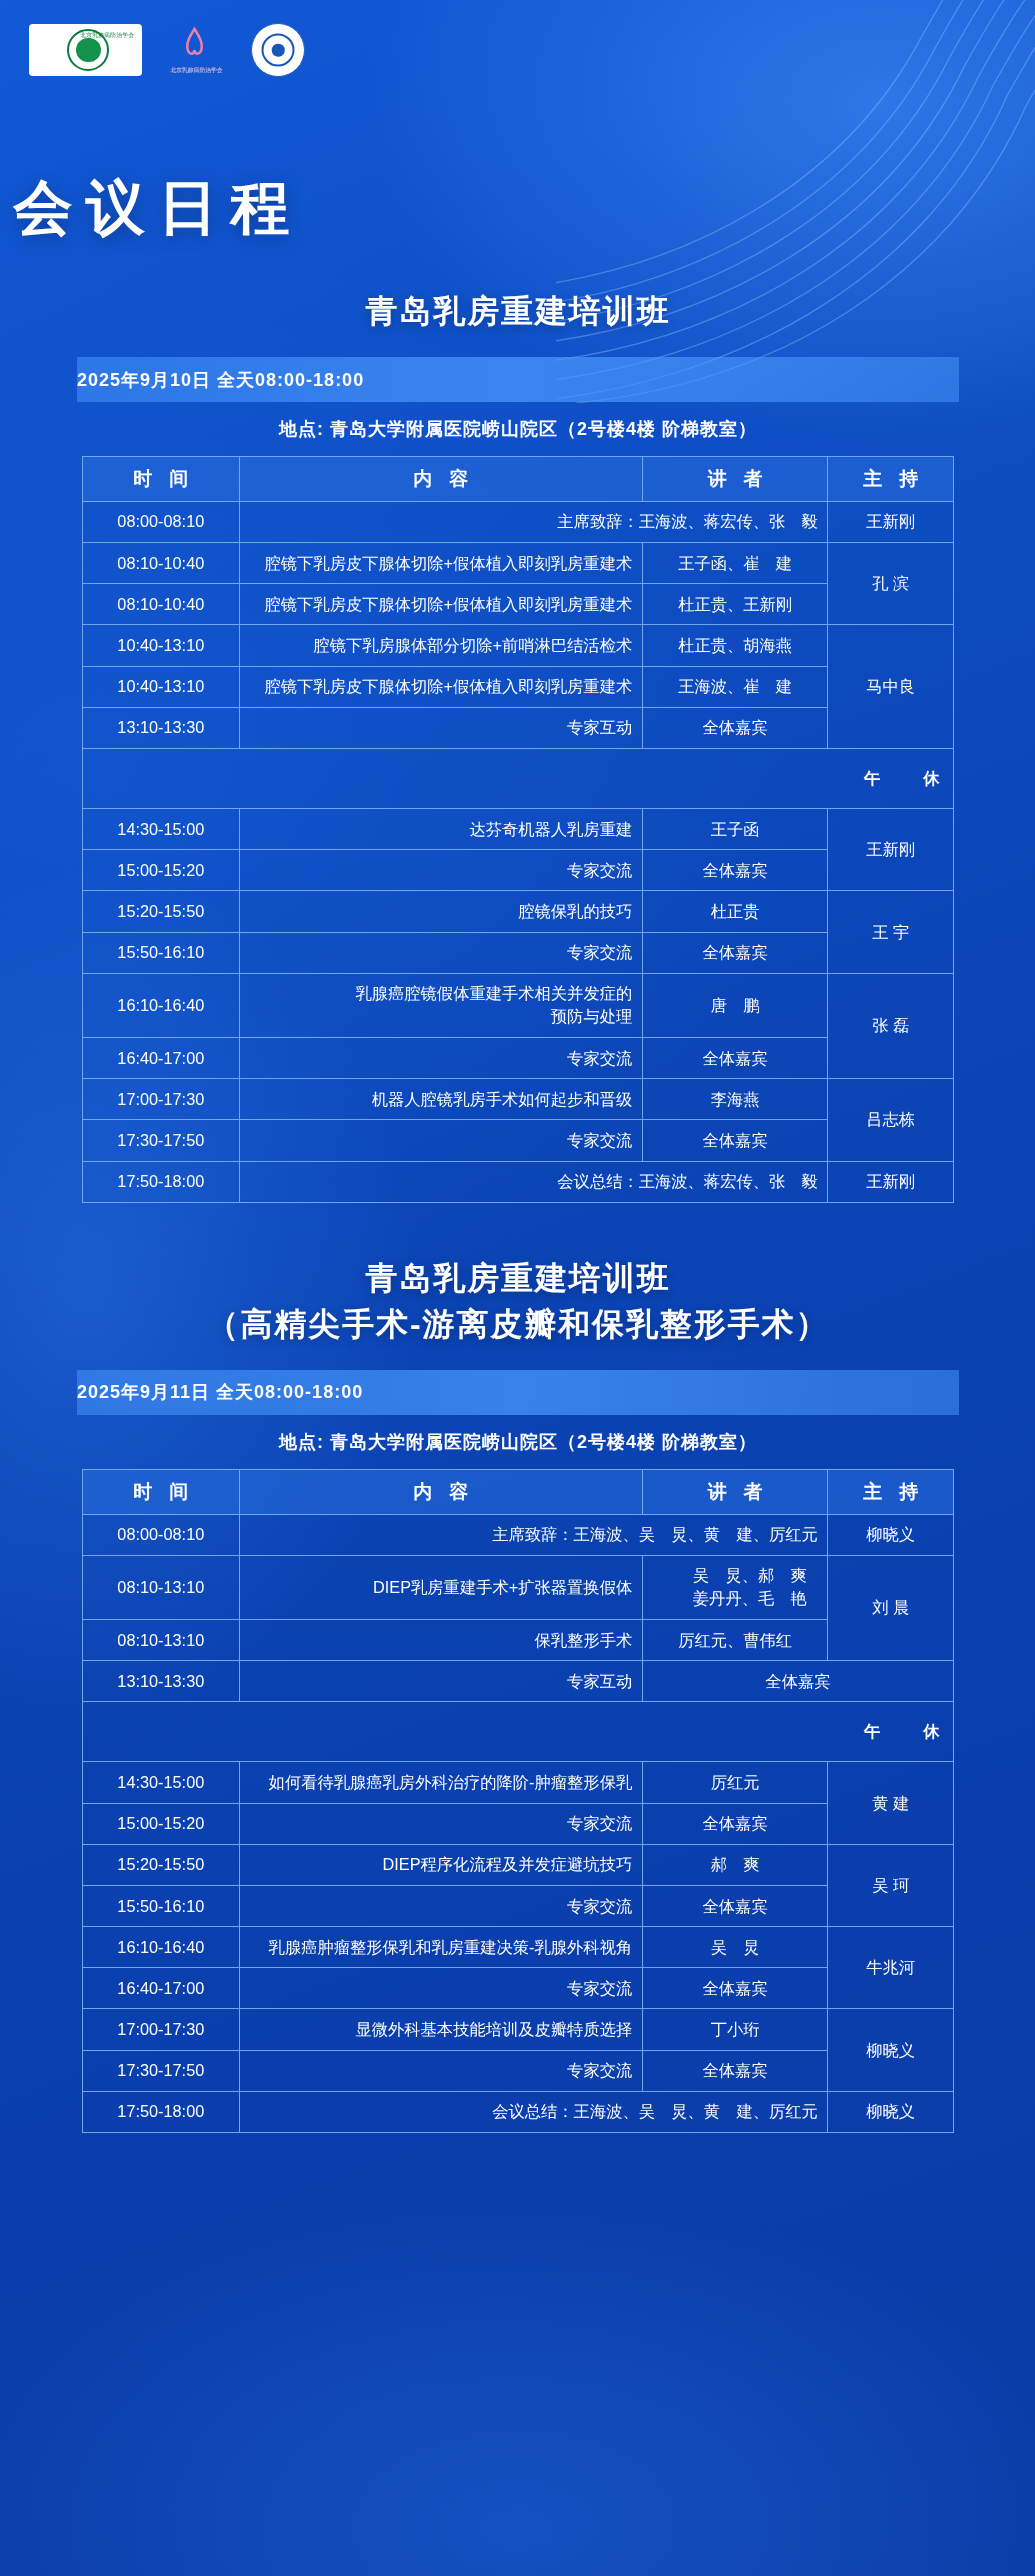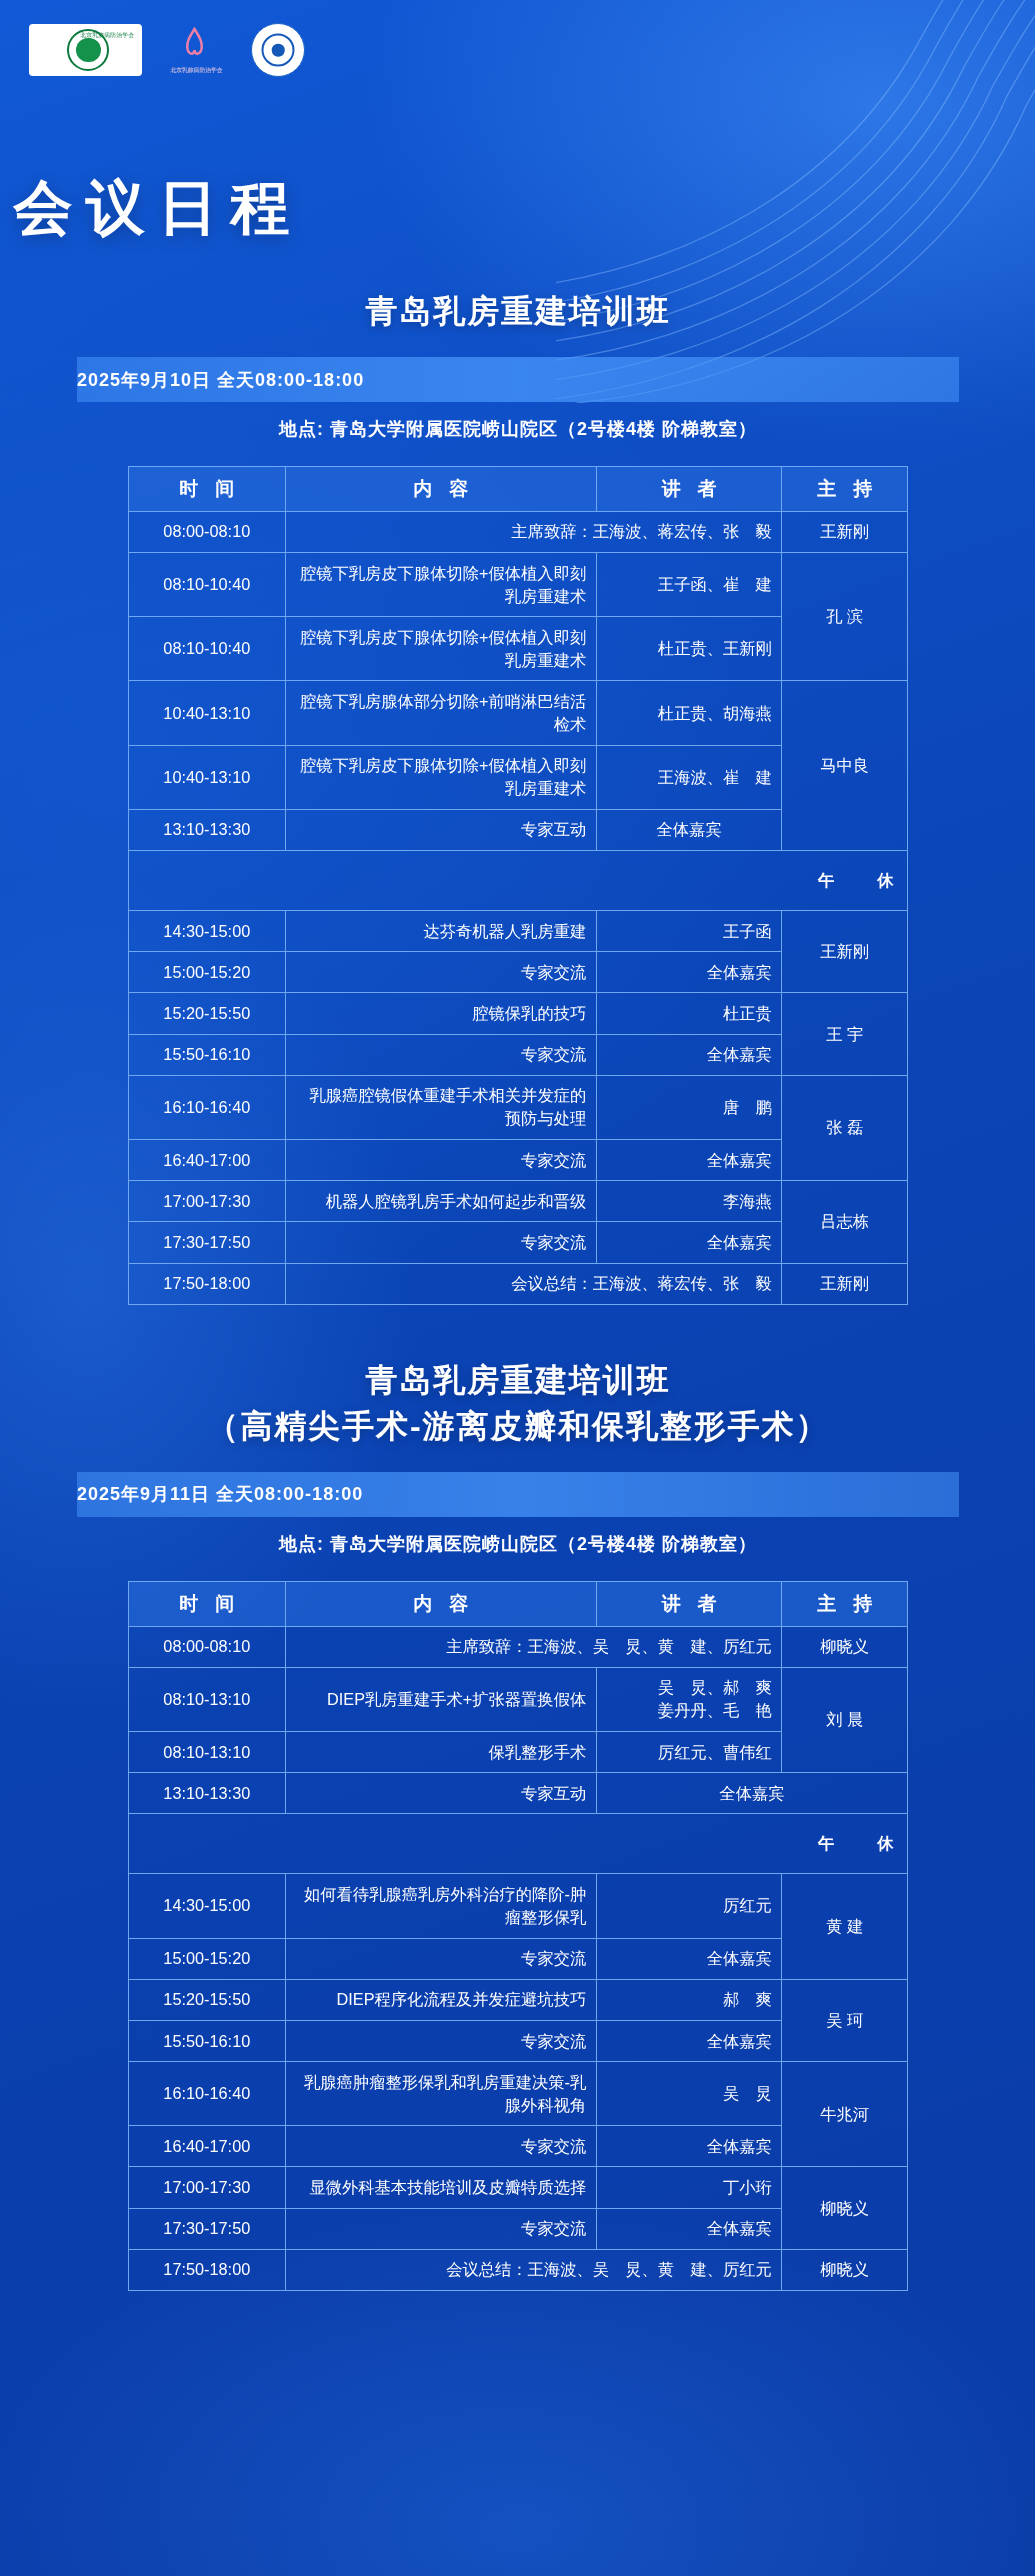"时 间" table.agenda { margin: 13px auto 0 auto -> 3px auto 0 auto; width: 780px -> 872px }
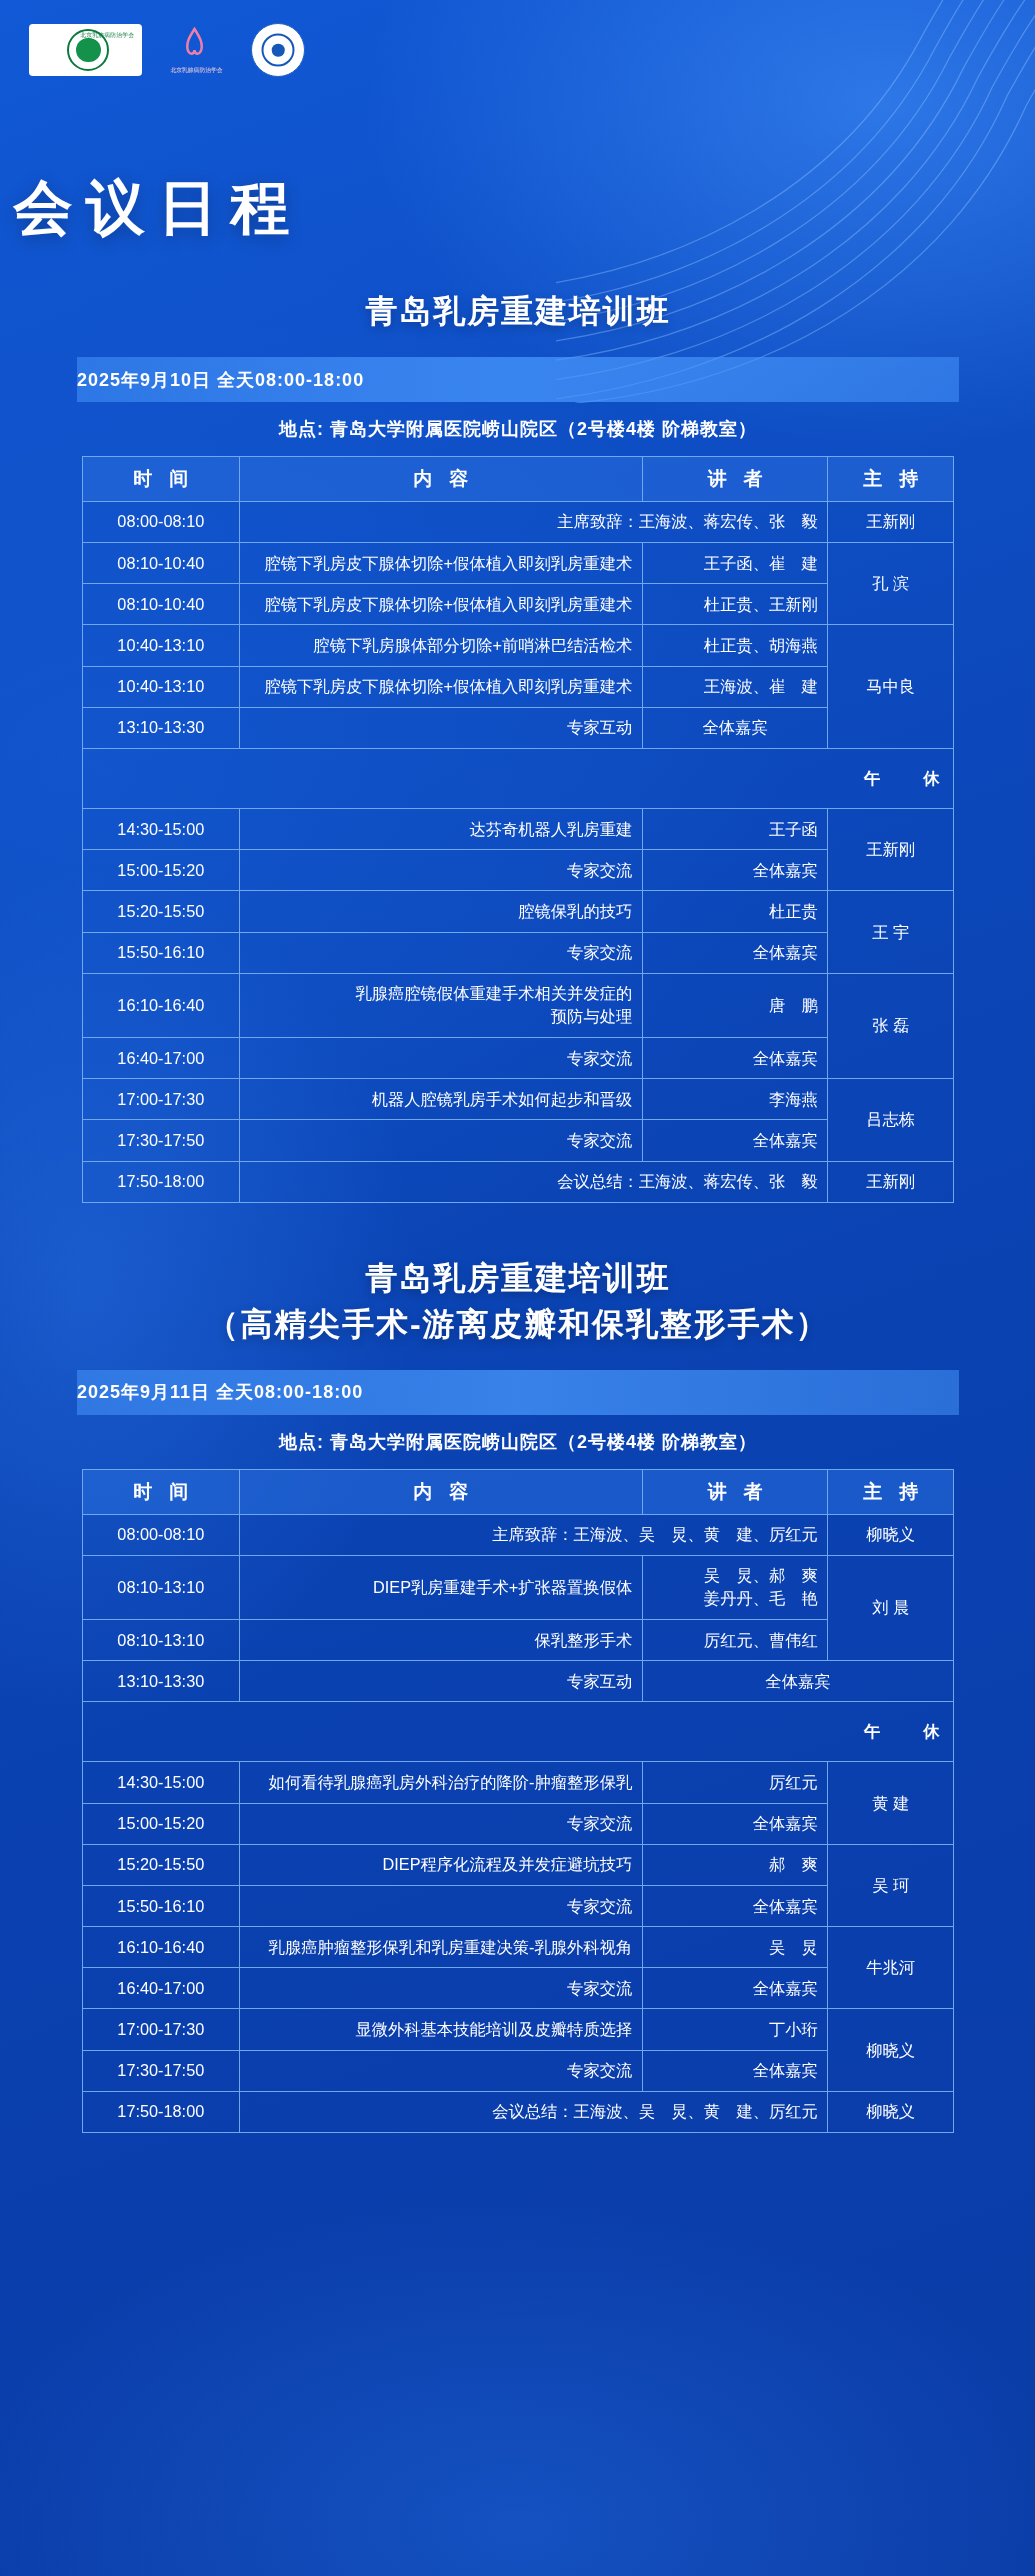"王子函、崔 建" .c-speaker { text-align: right -> center }
